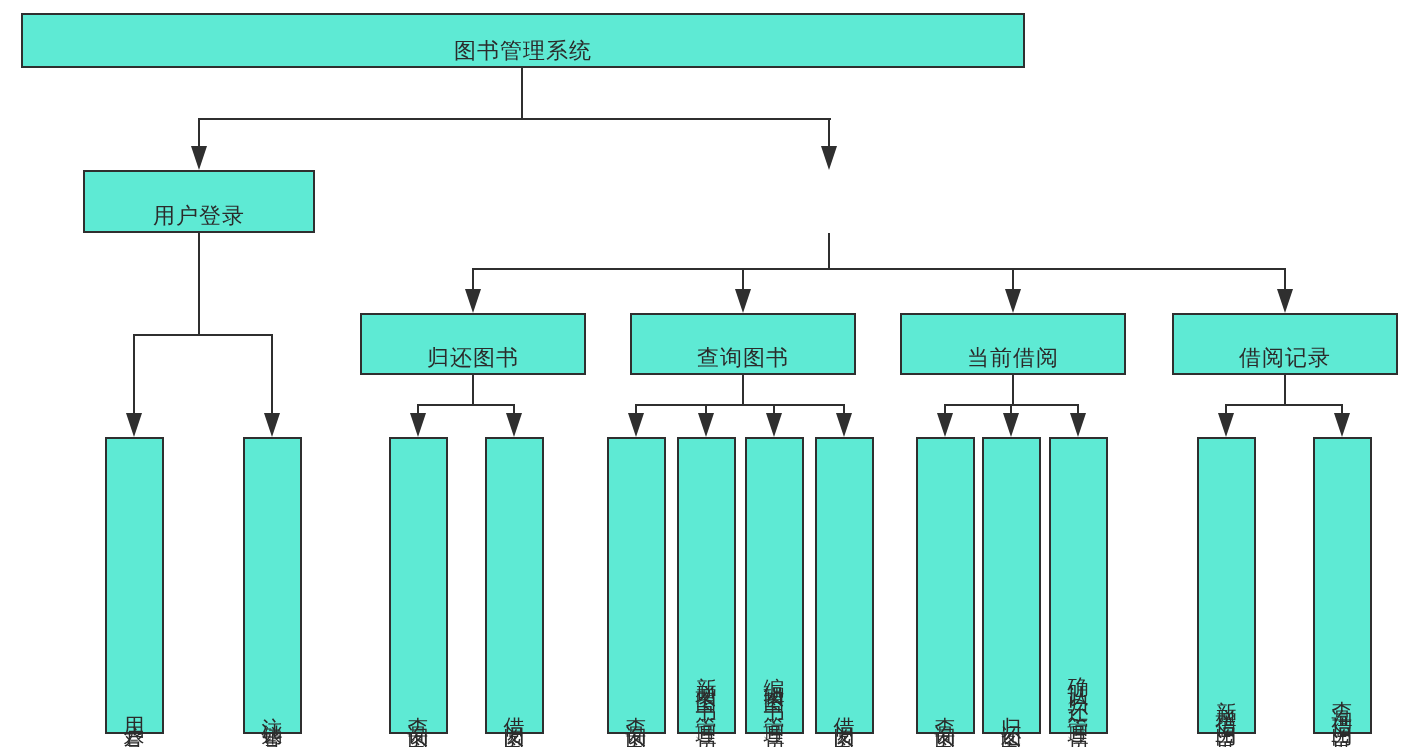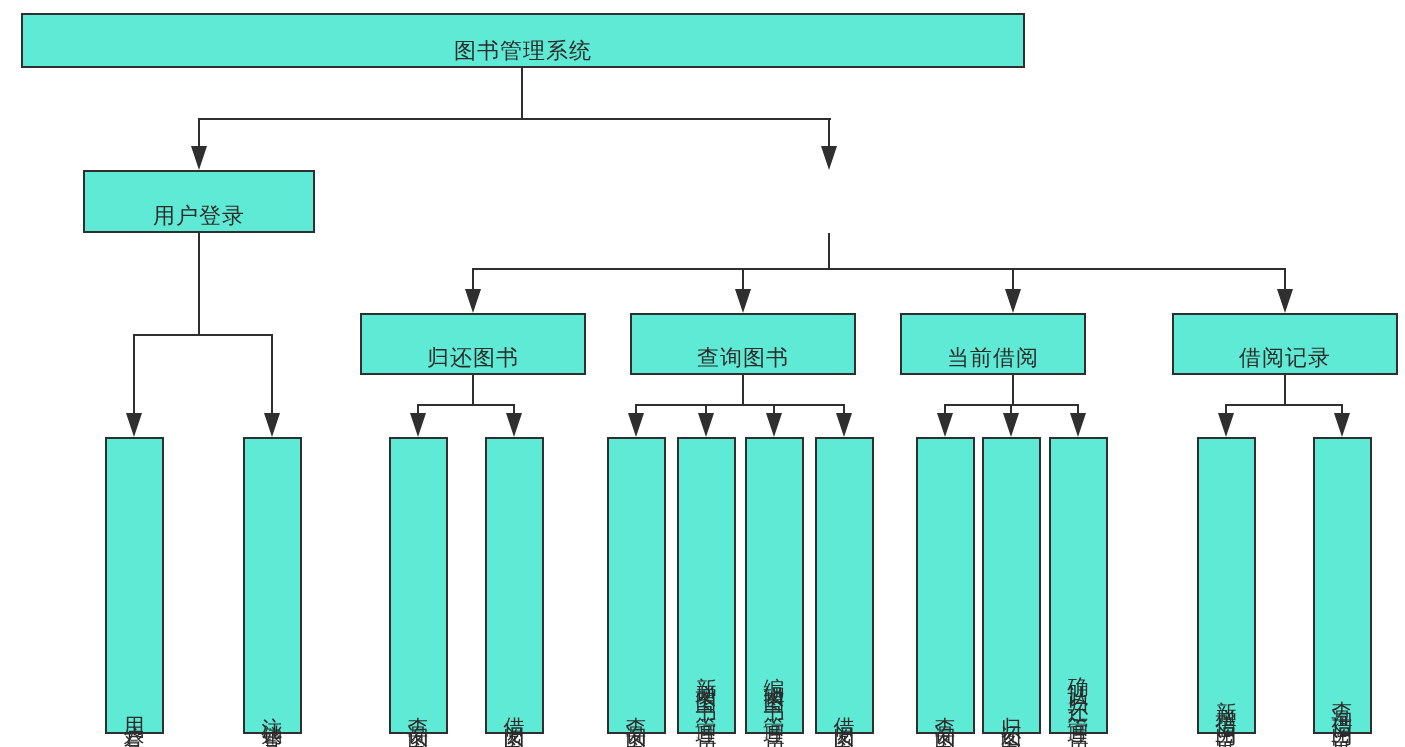"当前借阅" div.box { width: 186px -> 226px }
